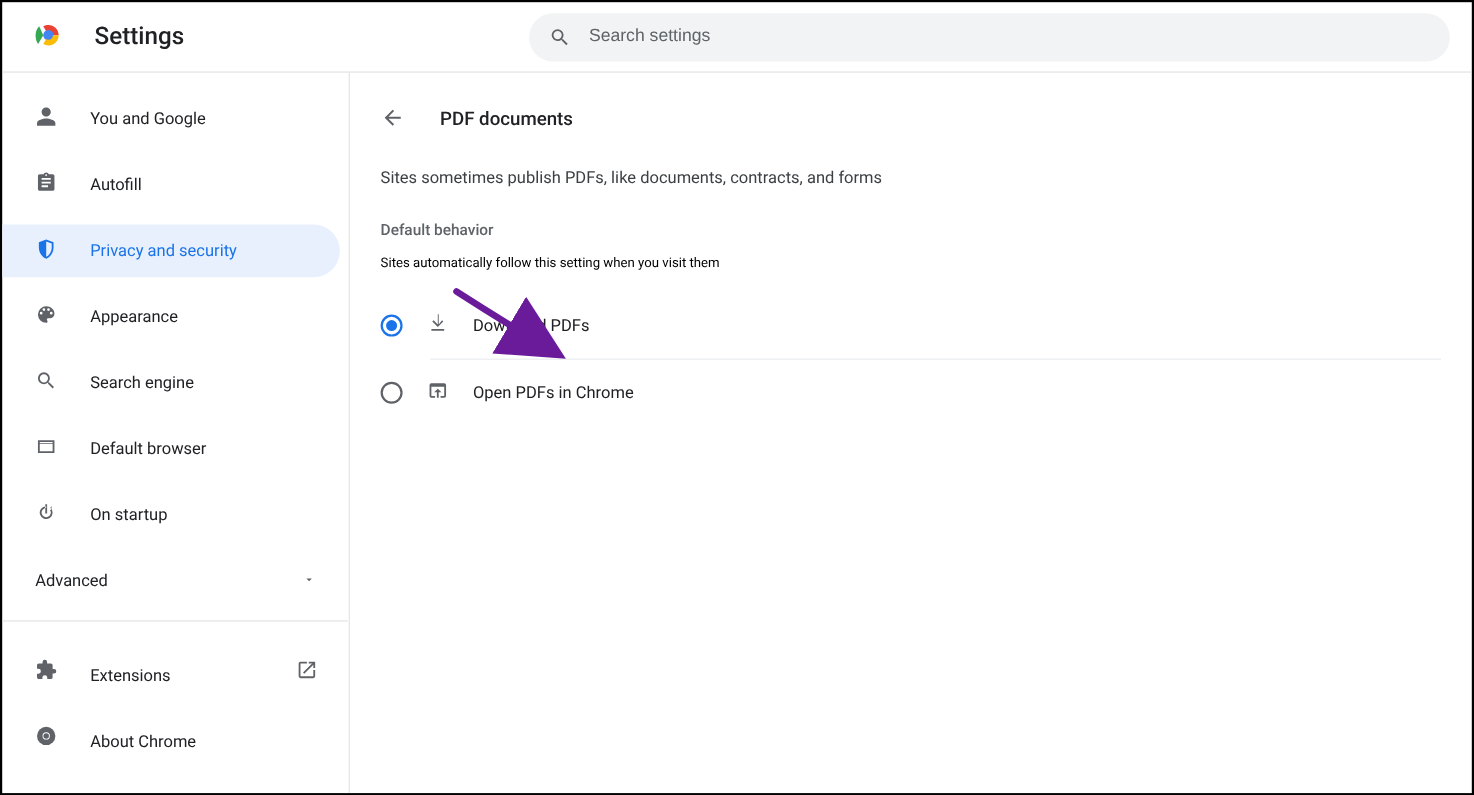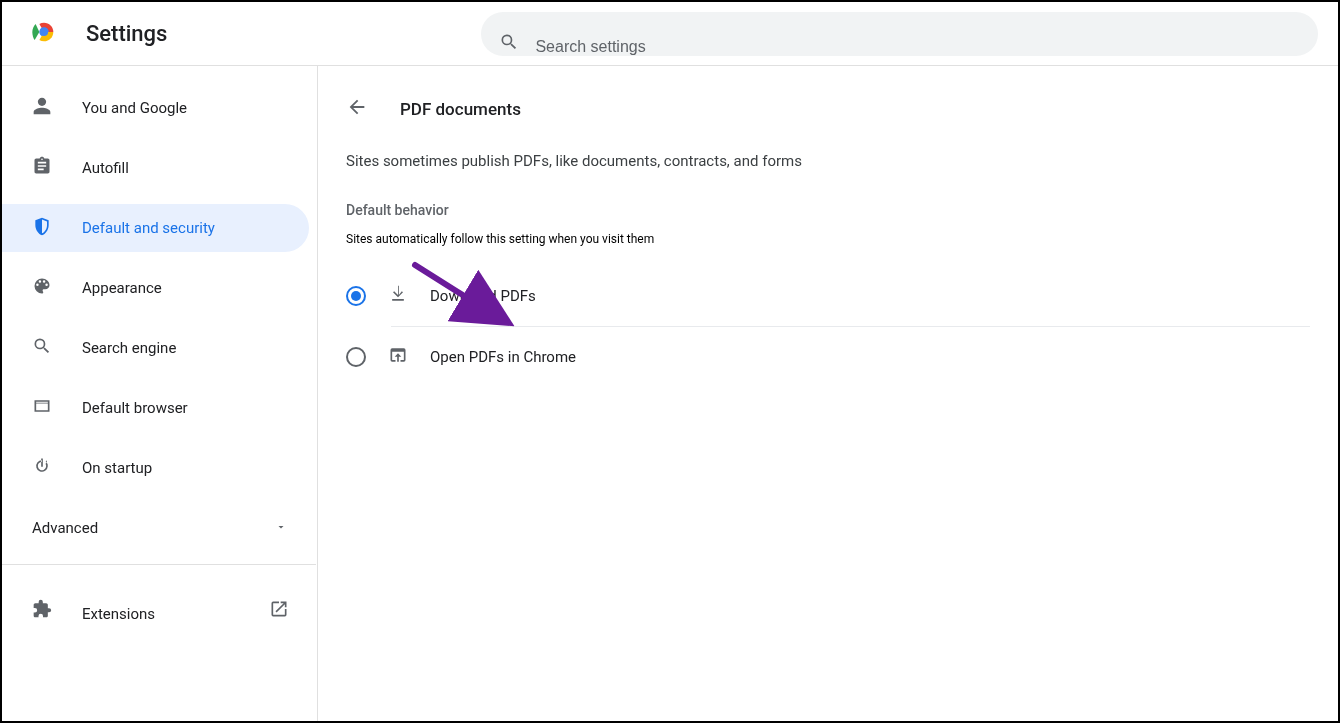"Search settings" .search-wrap { align-items: flex-end -> flex-start; padding: 0 18px -> 12px 18px }
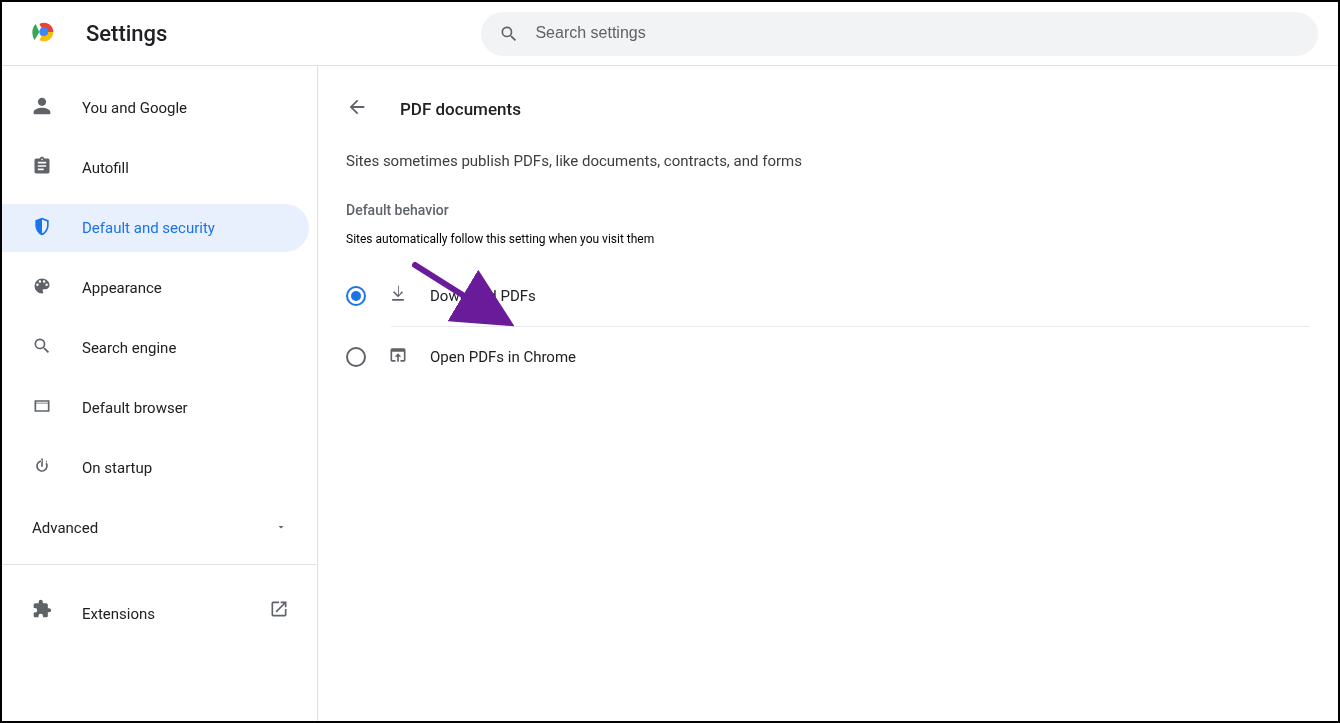"Default and security" span { text: Default -> Privacy }
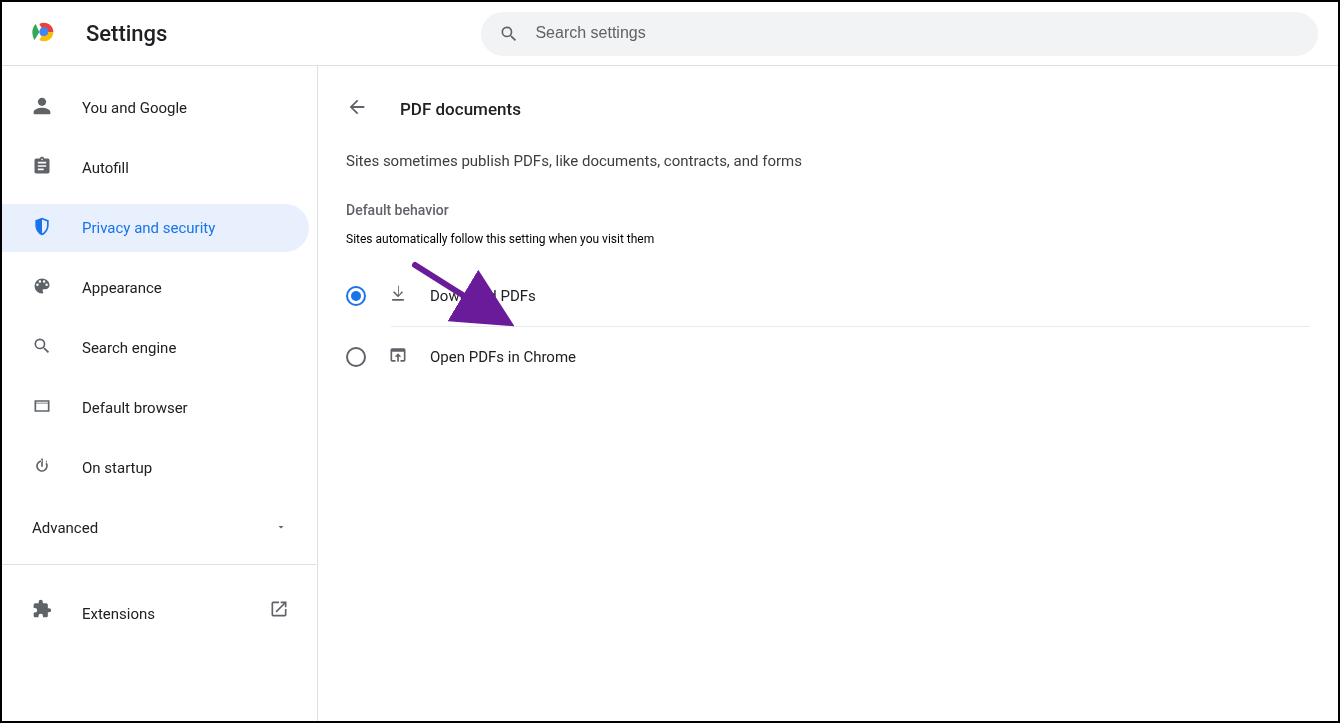"About Chrome" div.ext-row { html: none -> <div> <span><svg> <circle></circle> <circle></circle> <circle></circle> </svg></span> <span>About Chrome</span> </div> }
